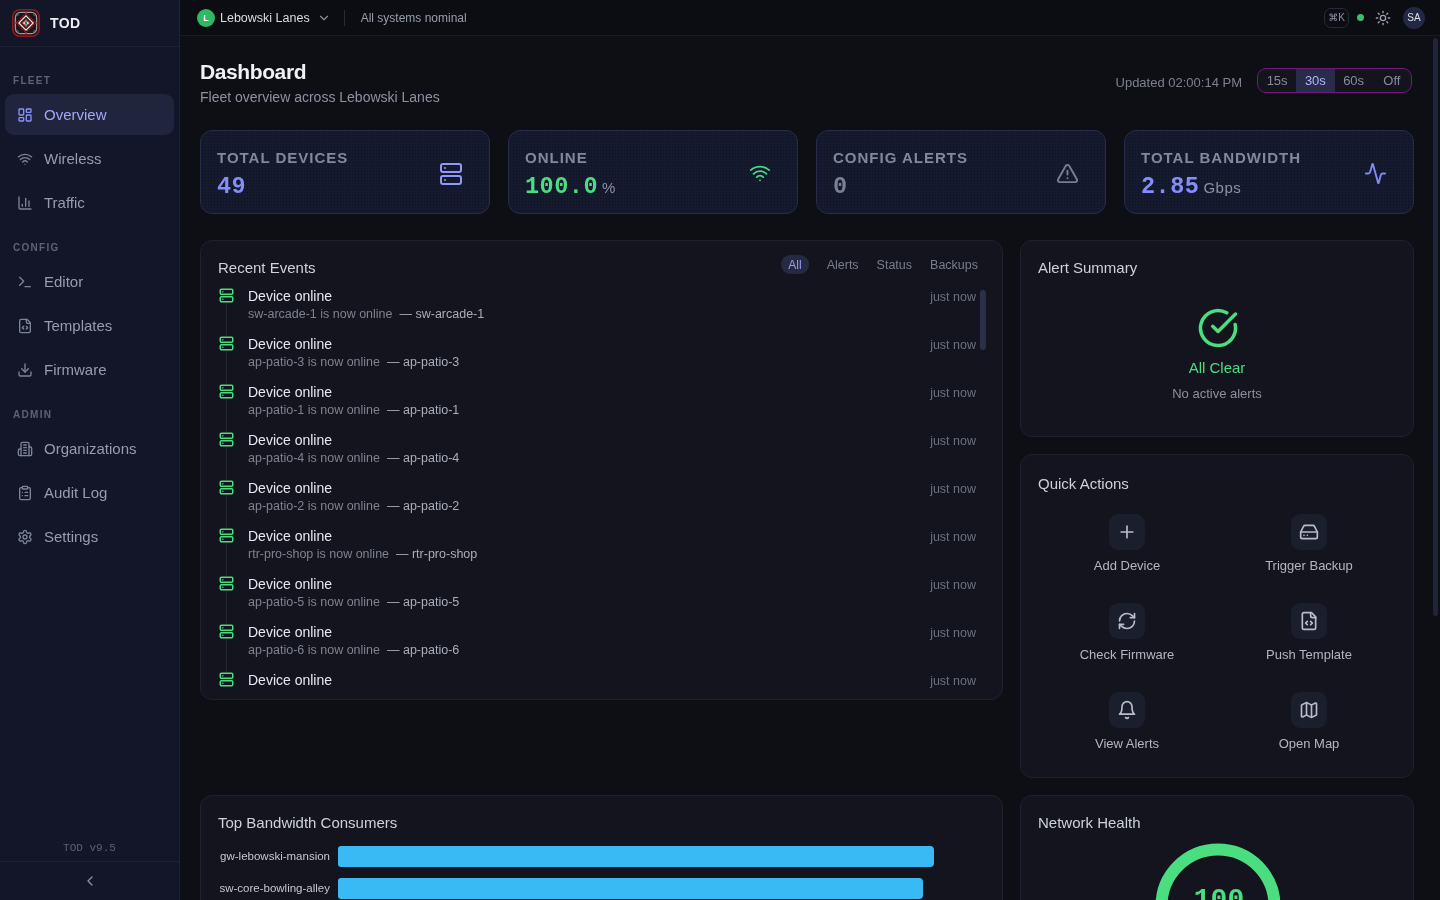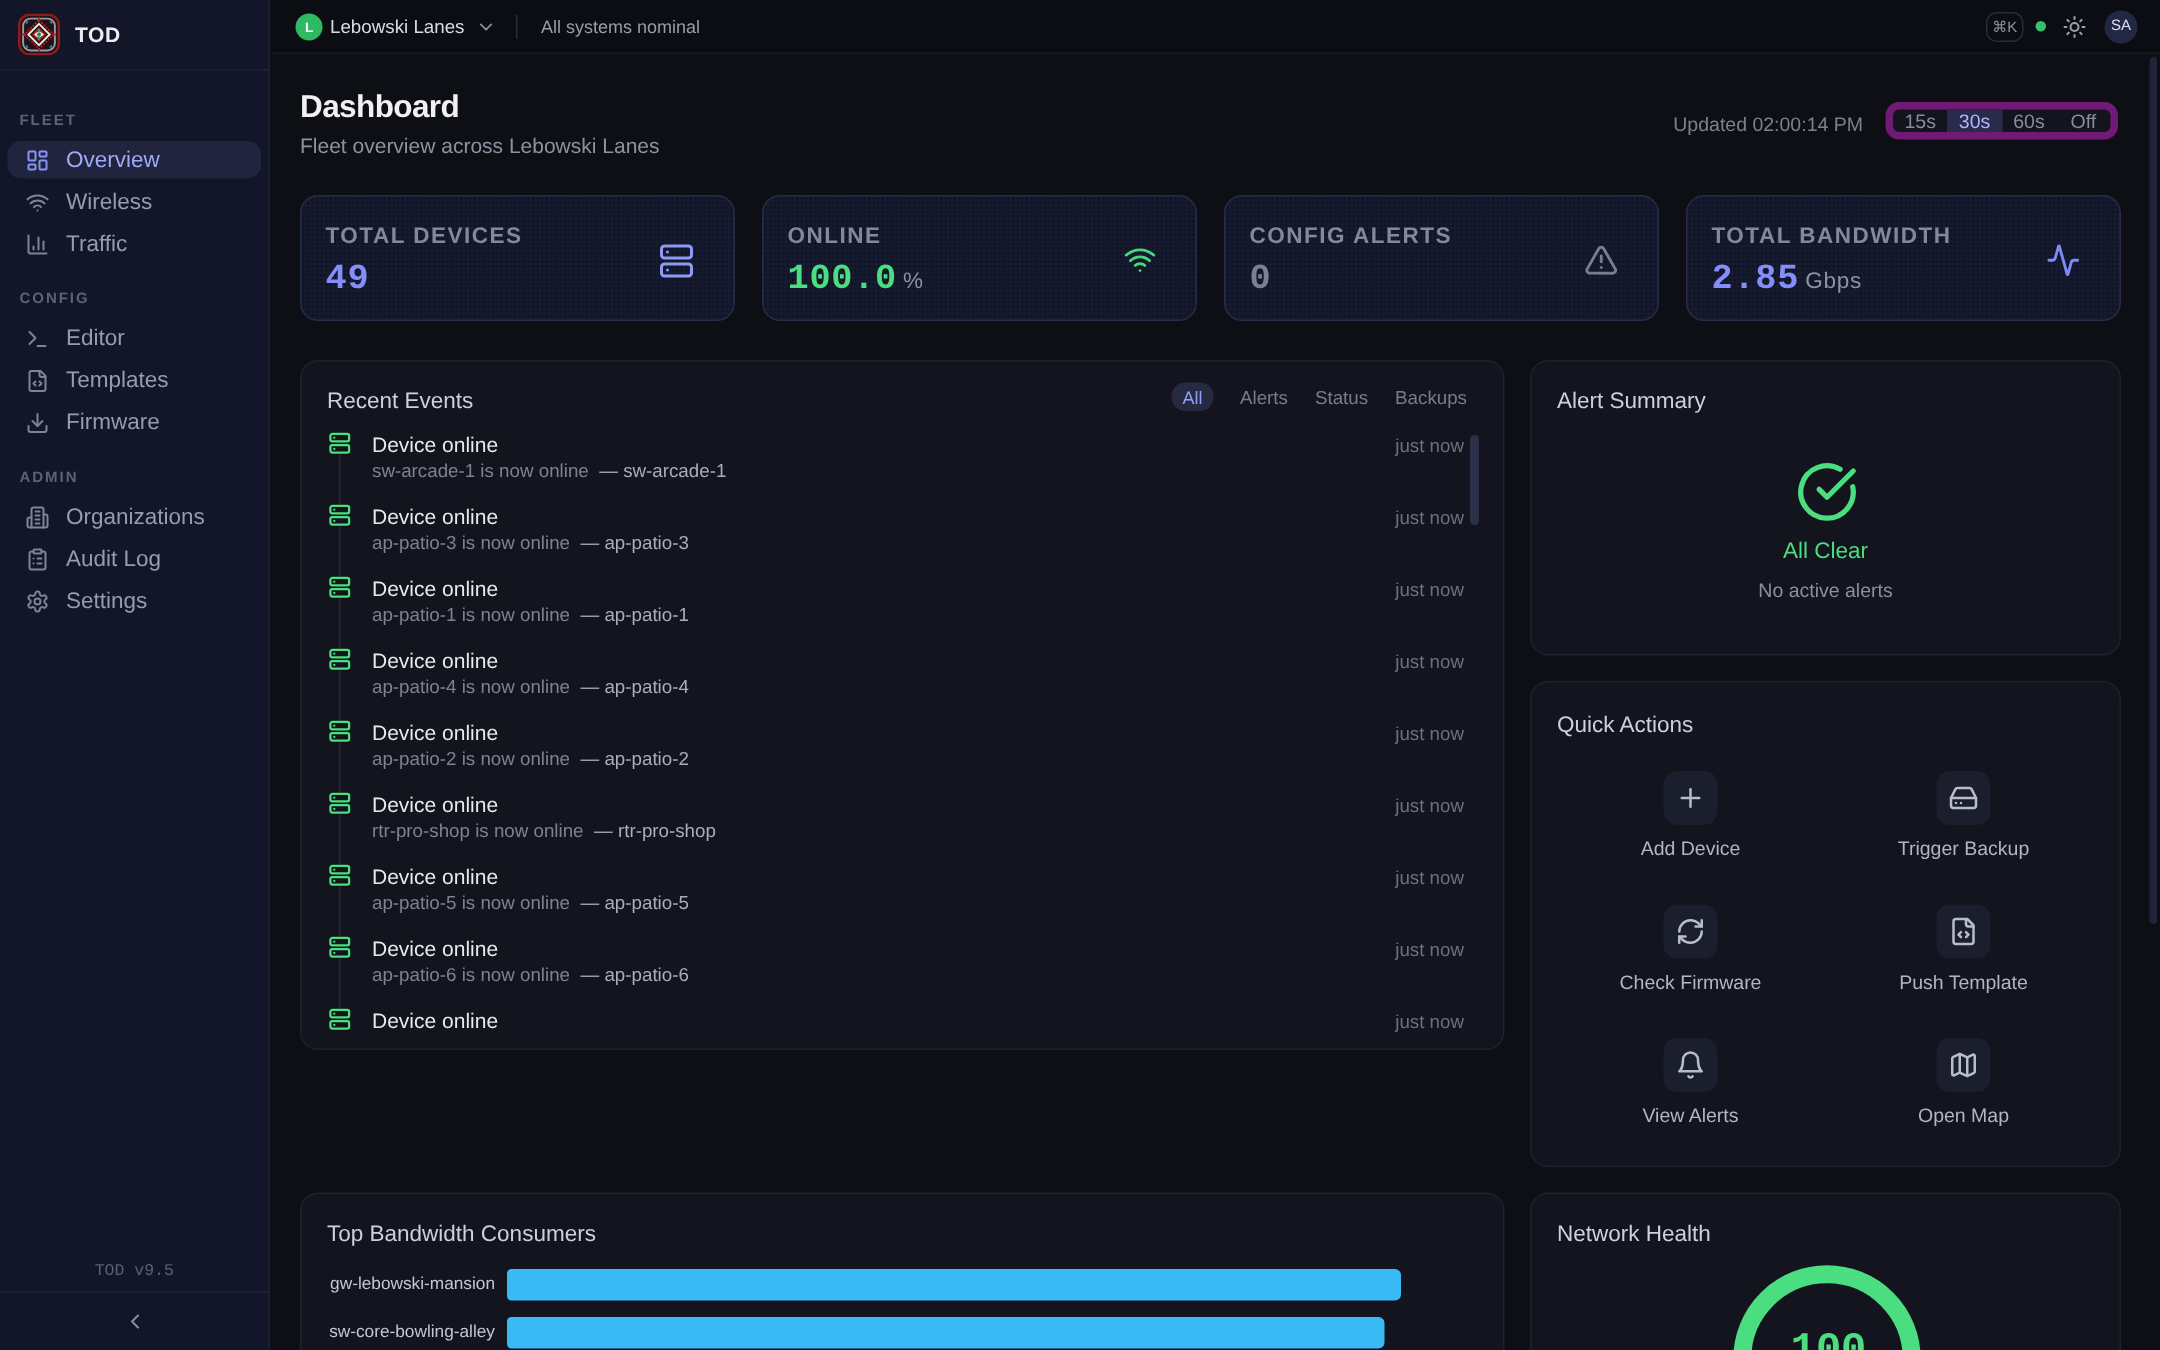"15s" #seg { border: 5px solid #701a75 -> 1px solid #701a75 }
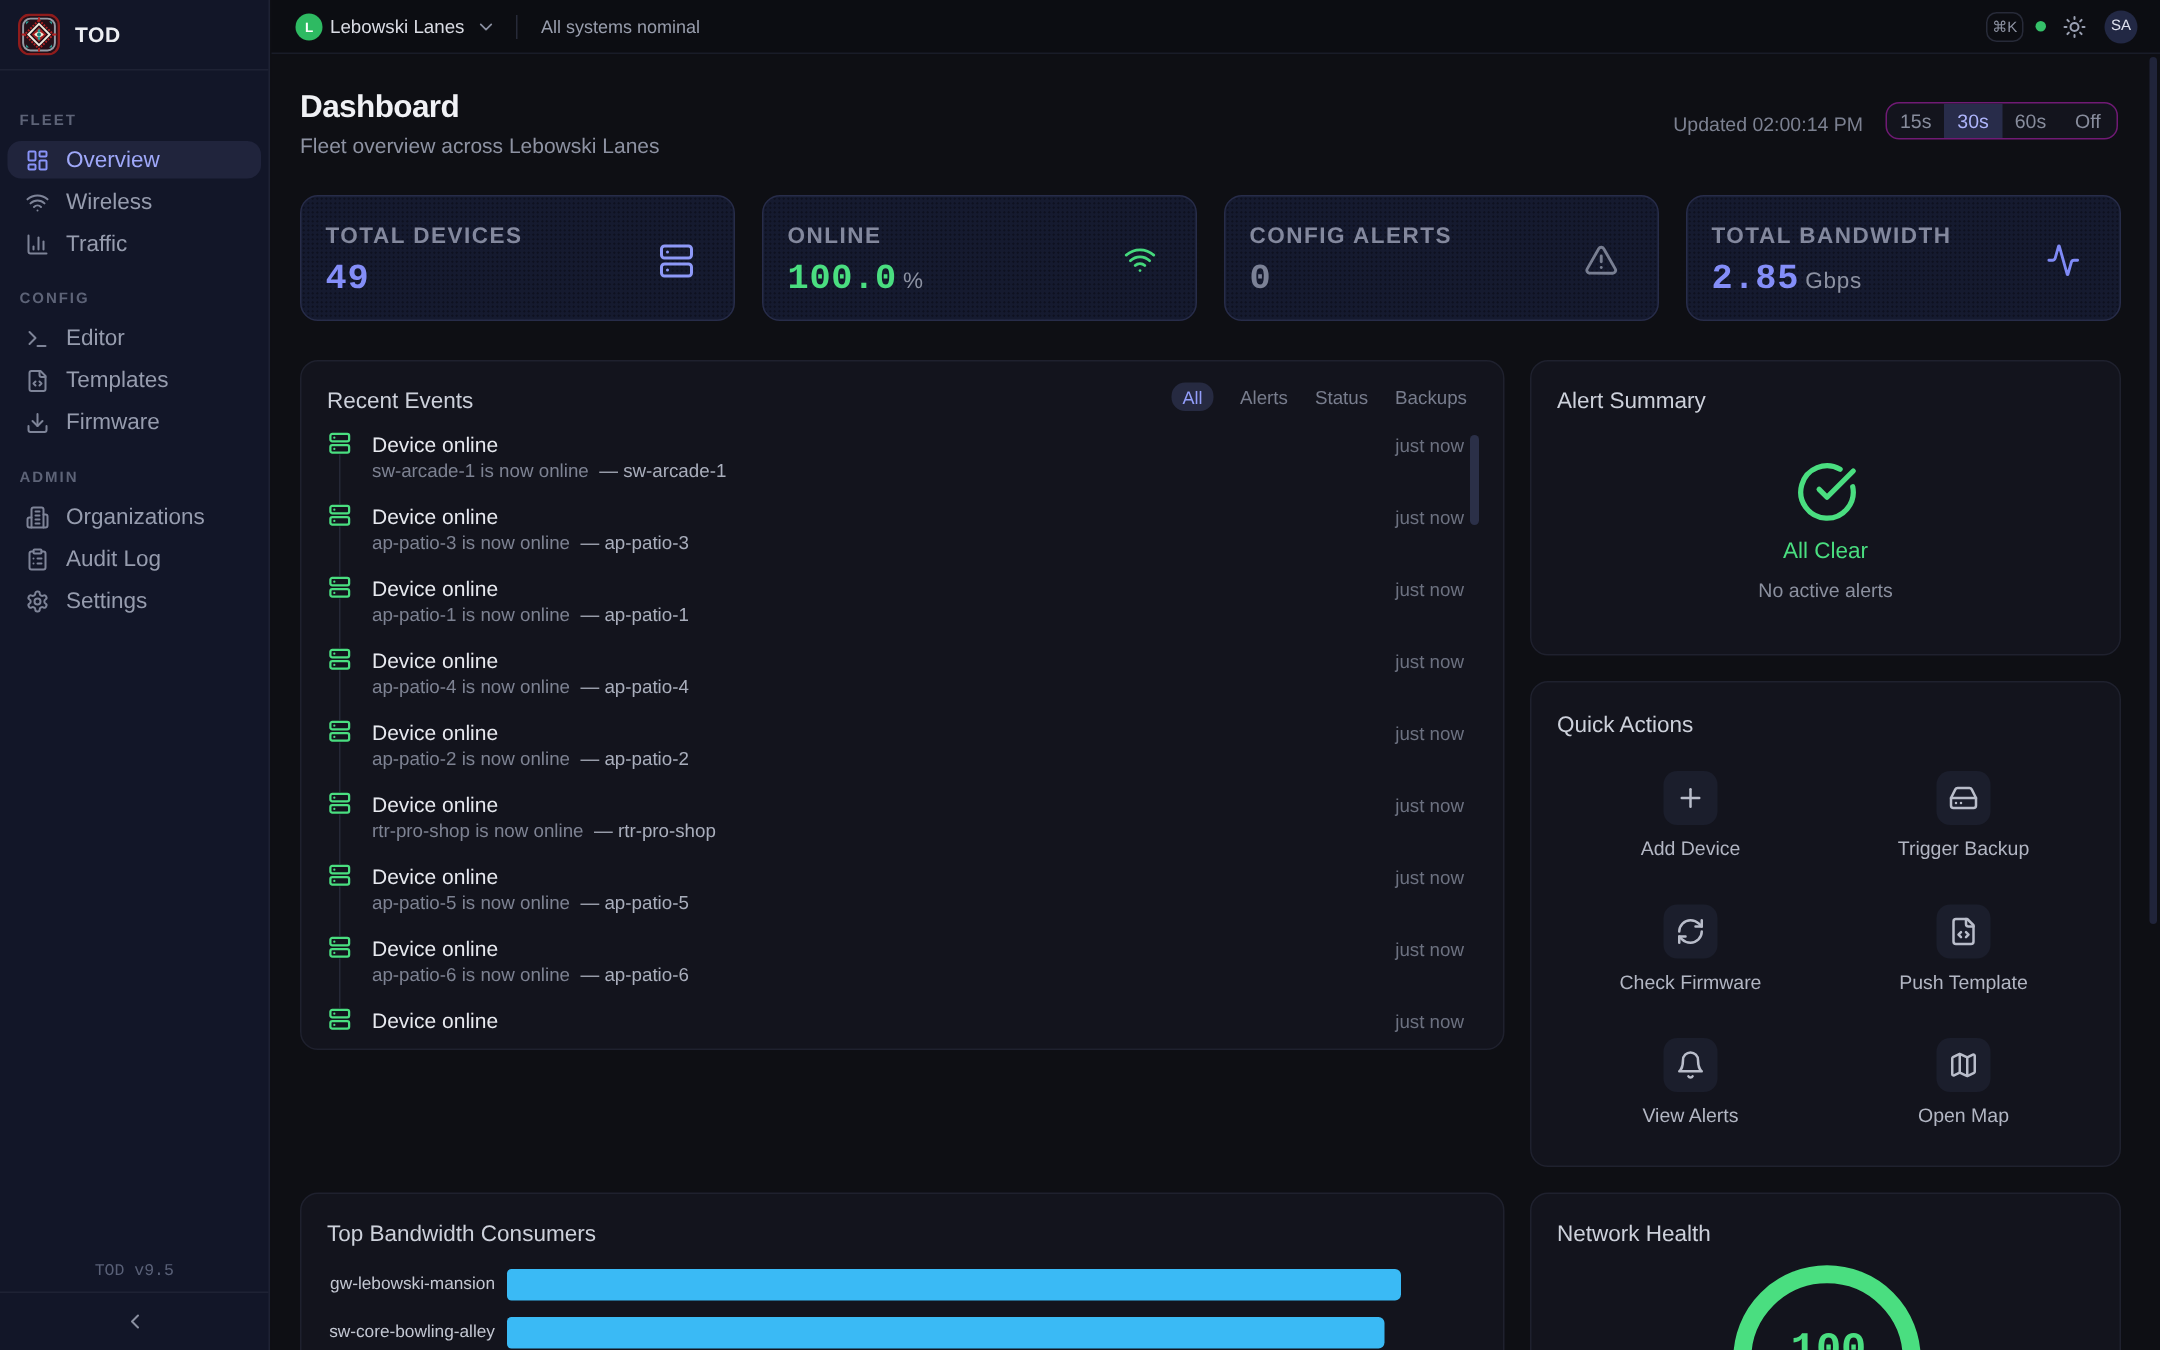"Overview" .nav li { height: 25px -> 41px }
